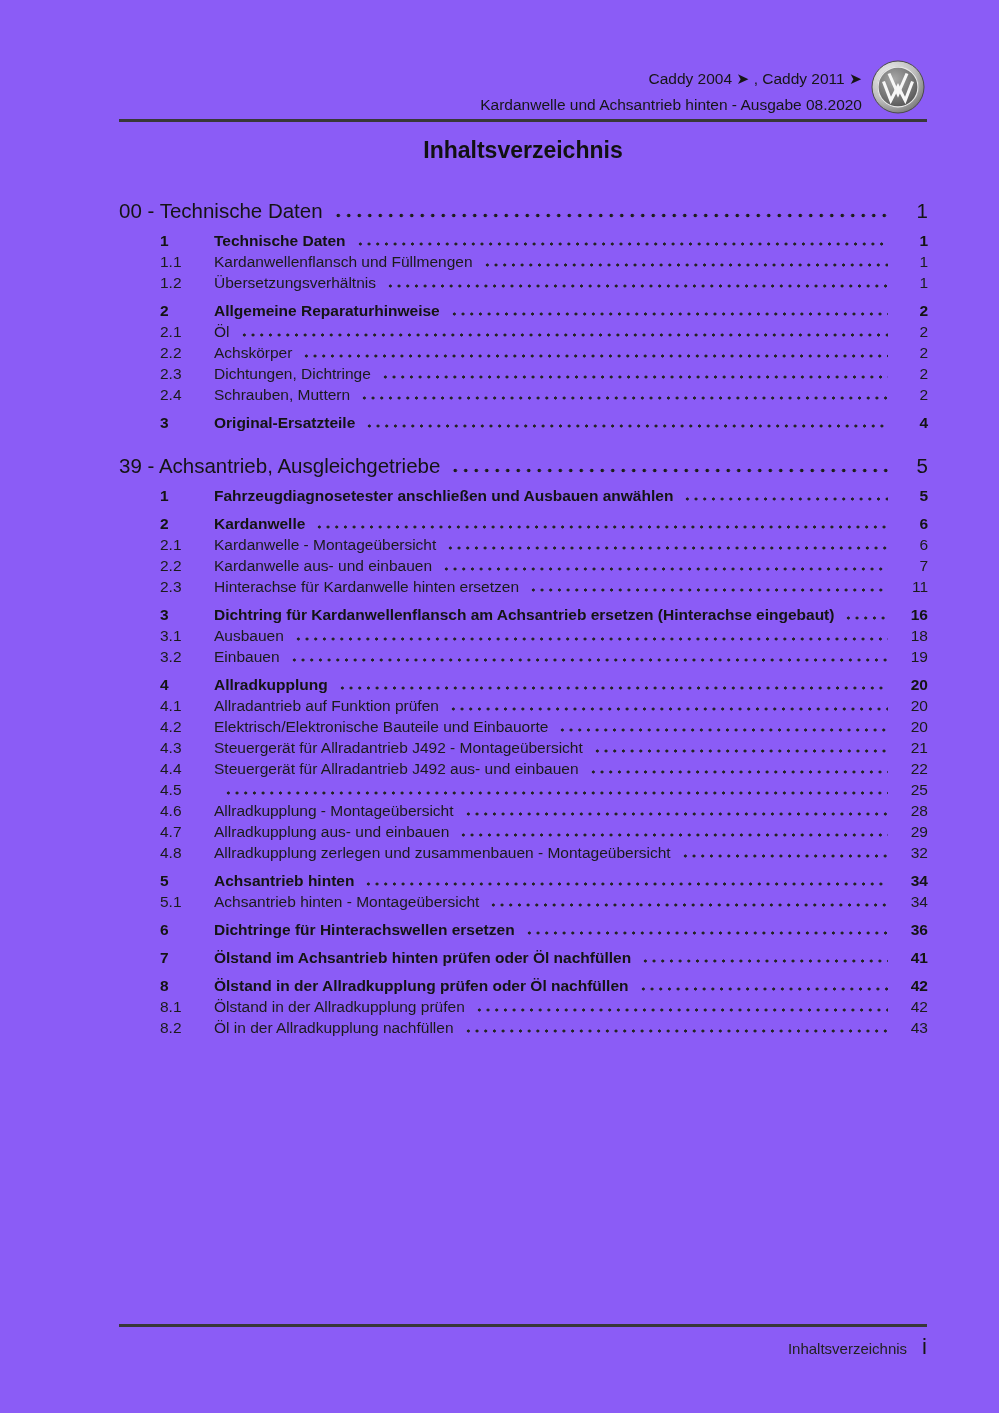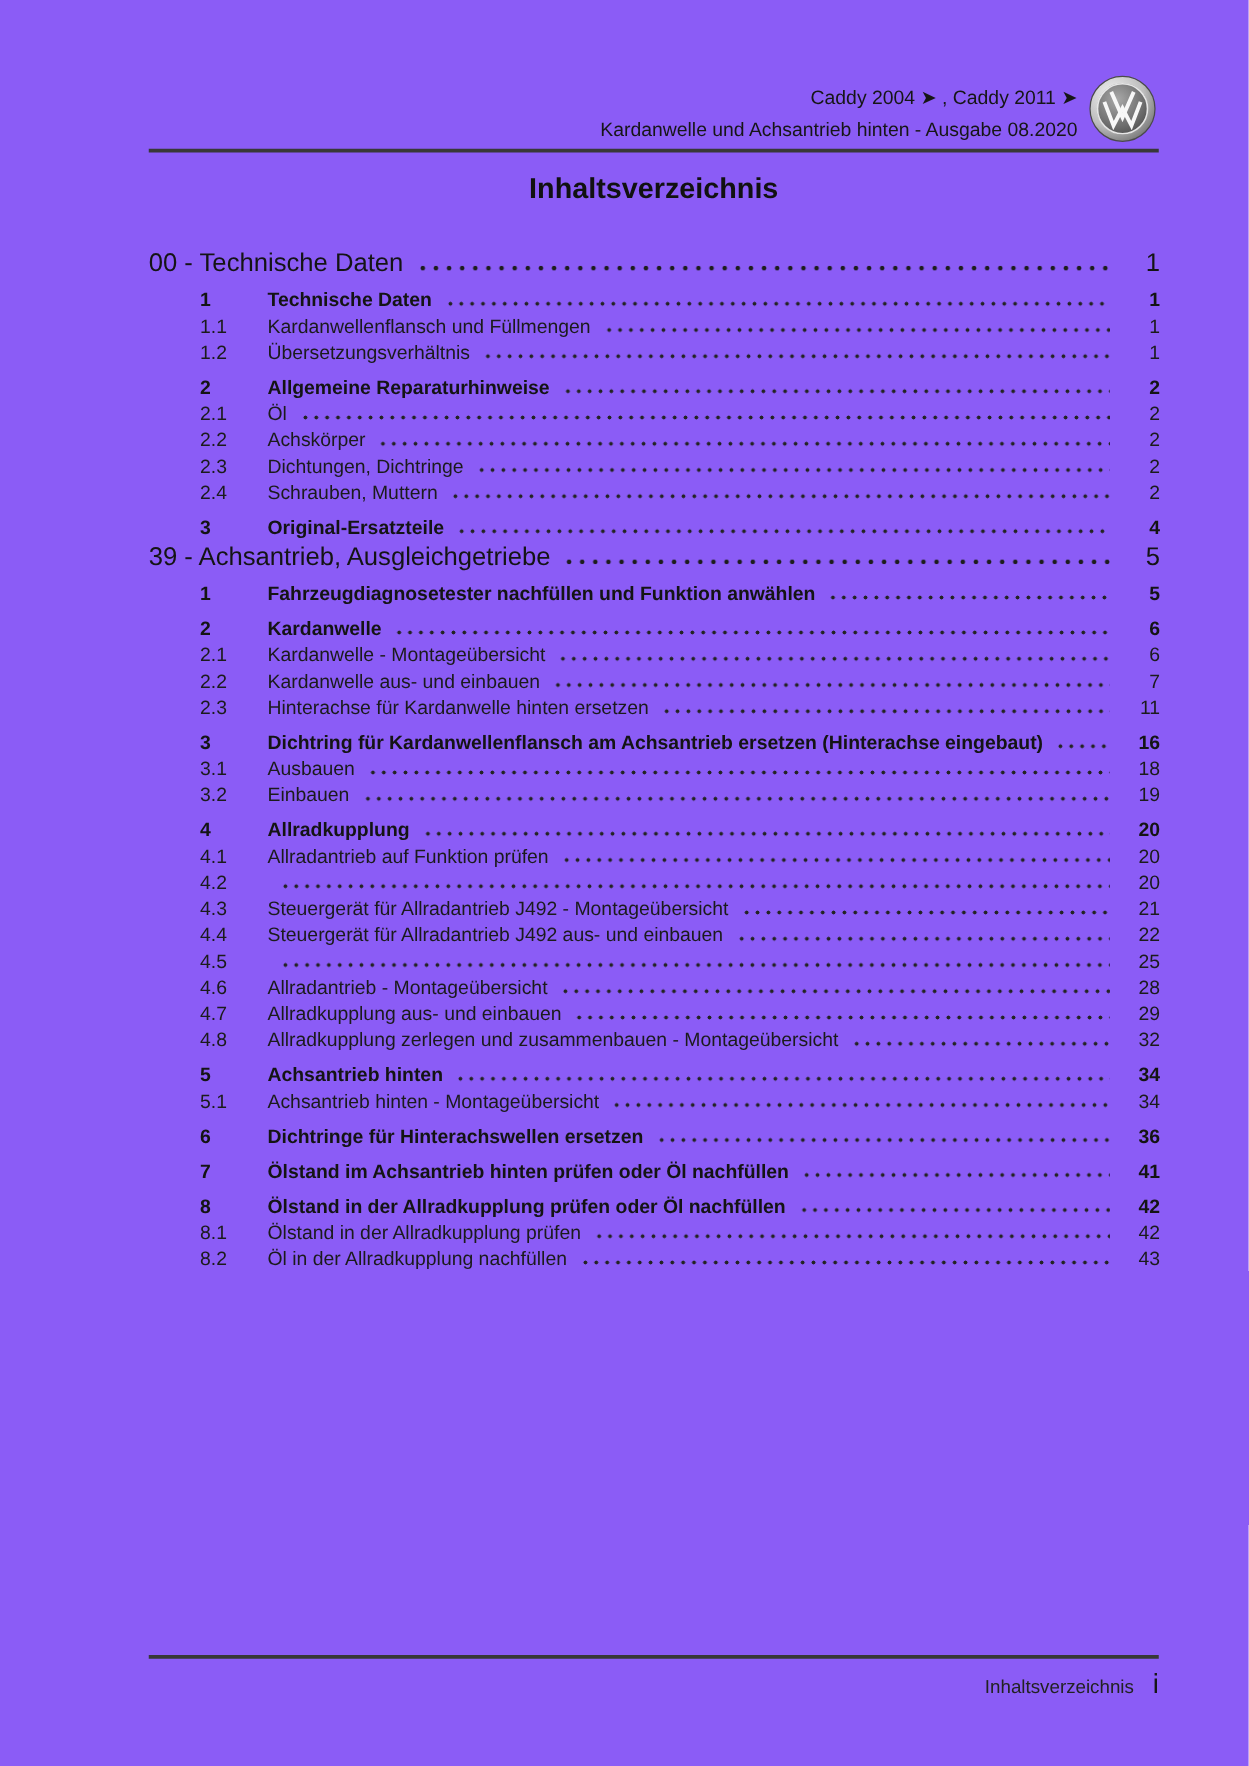"39 - Achsantrieb, Ausgleichgetriebe" .section-row { margin-top: none -> 20px }
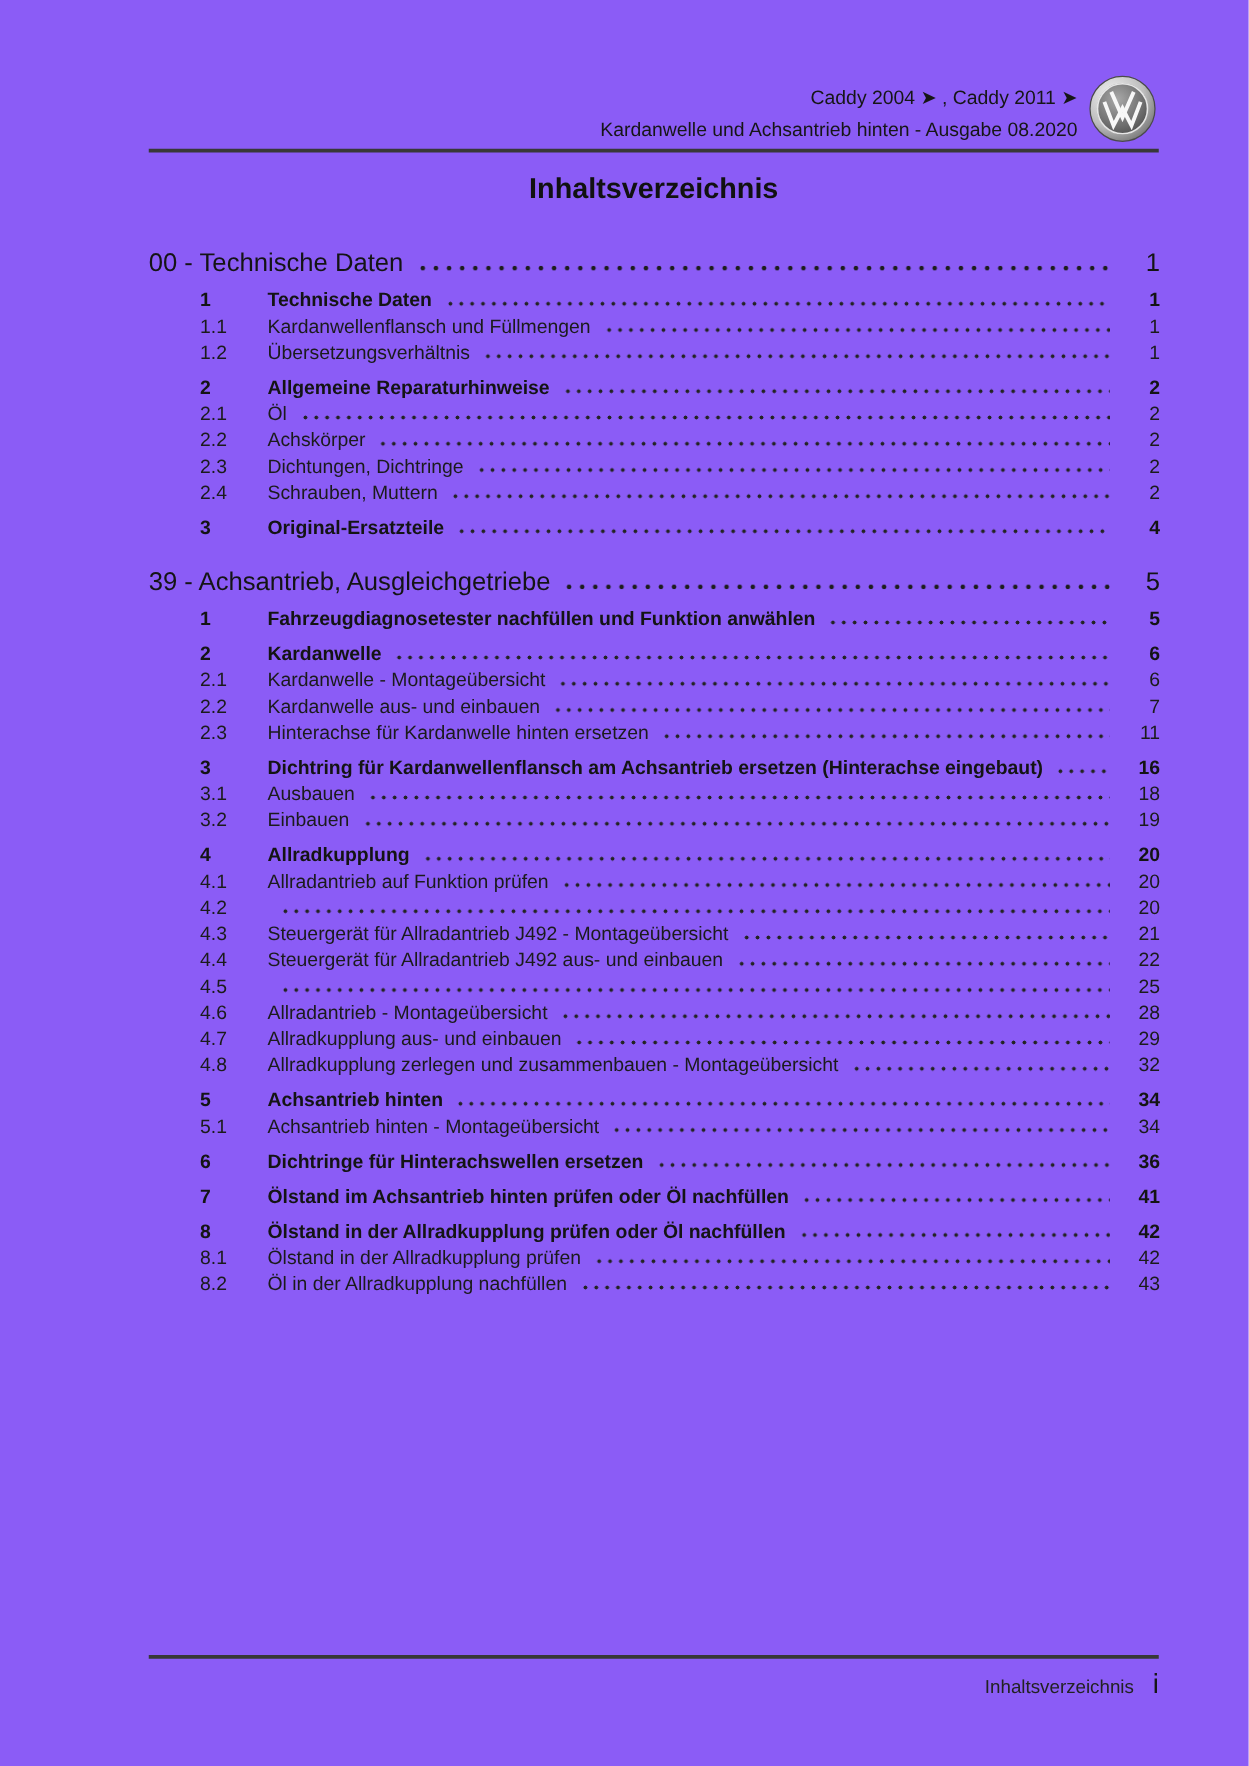"Fahrzeugdiagnosetester nachfüllen und" span.label { text: nachfüllen und Funktion -> anschließen und Ausbauen }
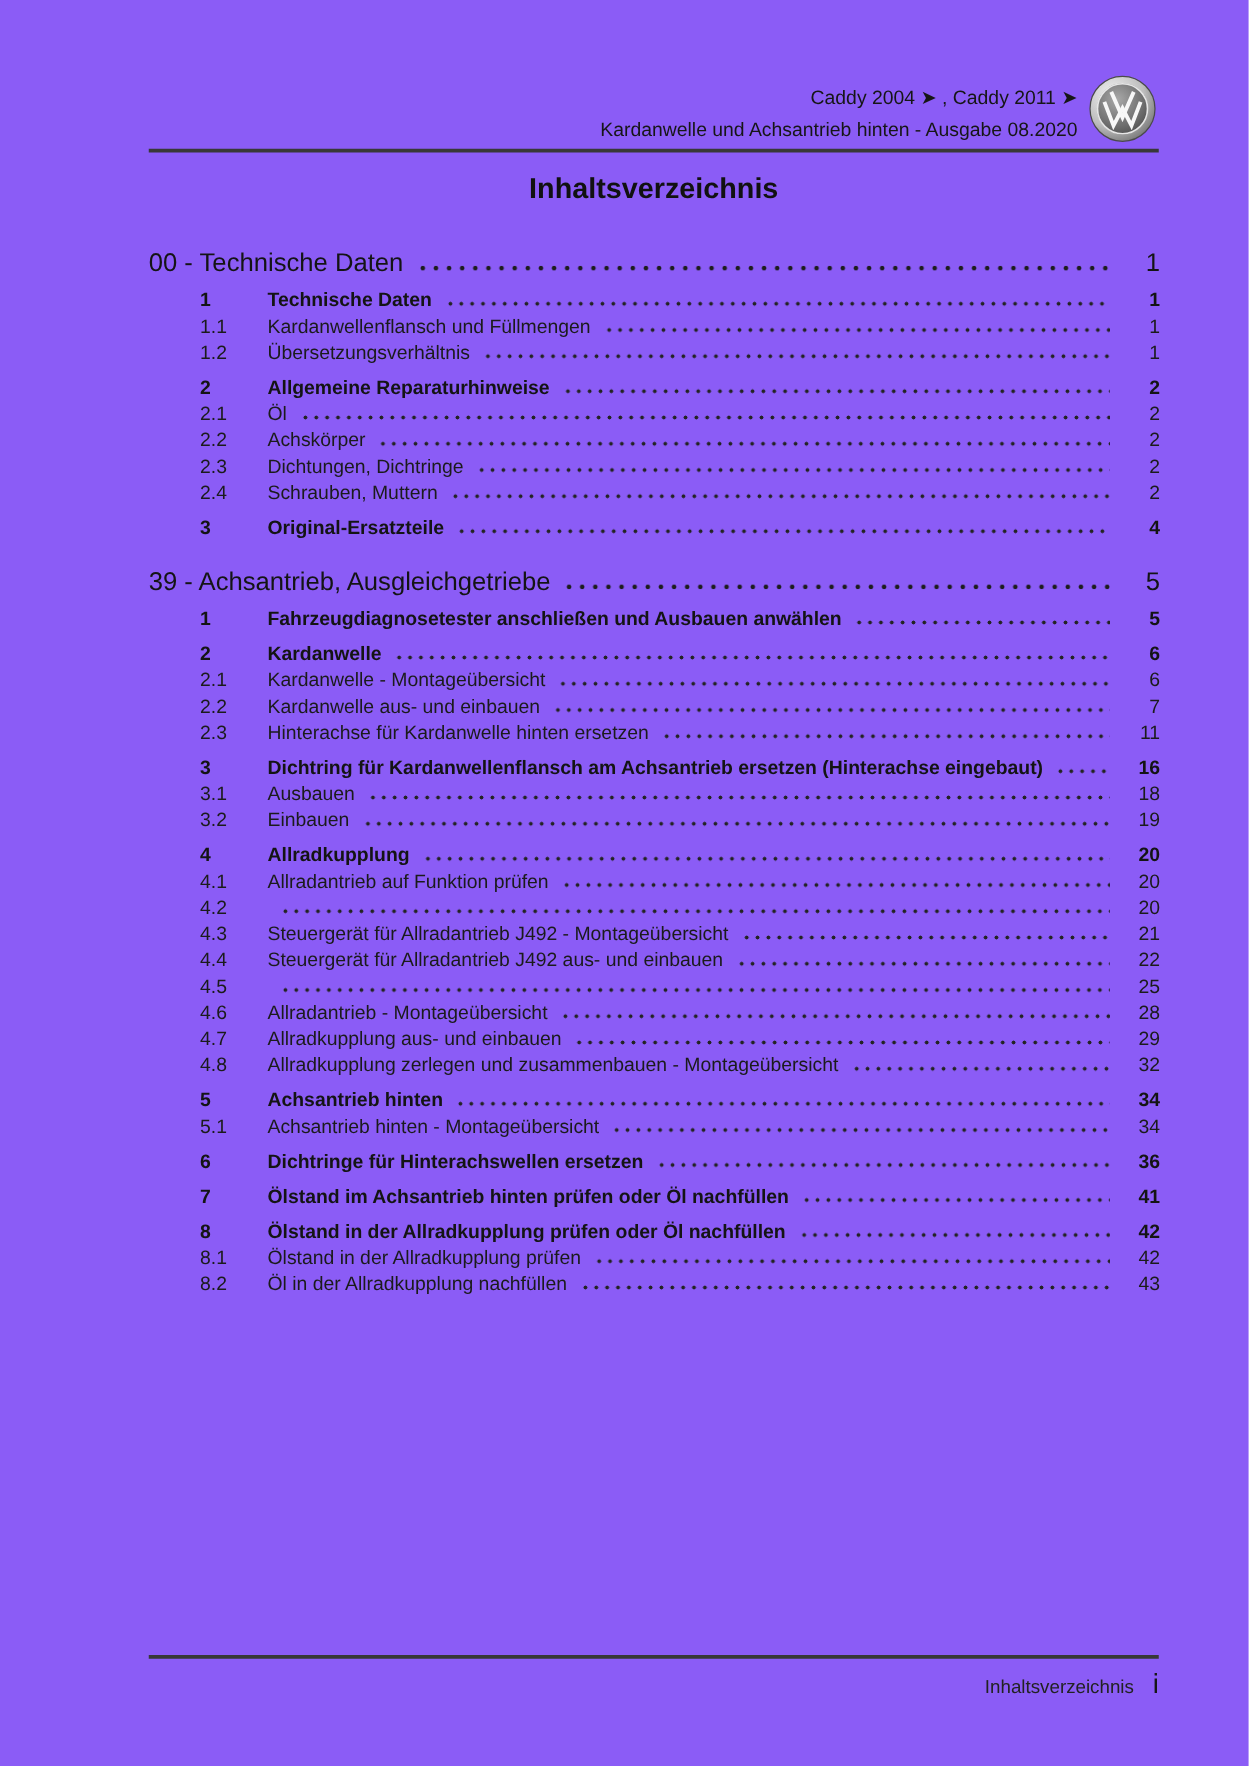"Elektrisch/Elektronische Bauteile und" span.label { html: none -> <span>Elektrisch/Elektronische Bauteile und Einbauorte</span> }
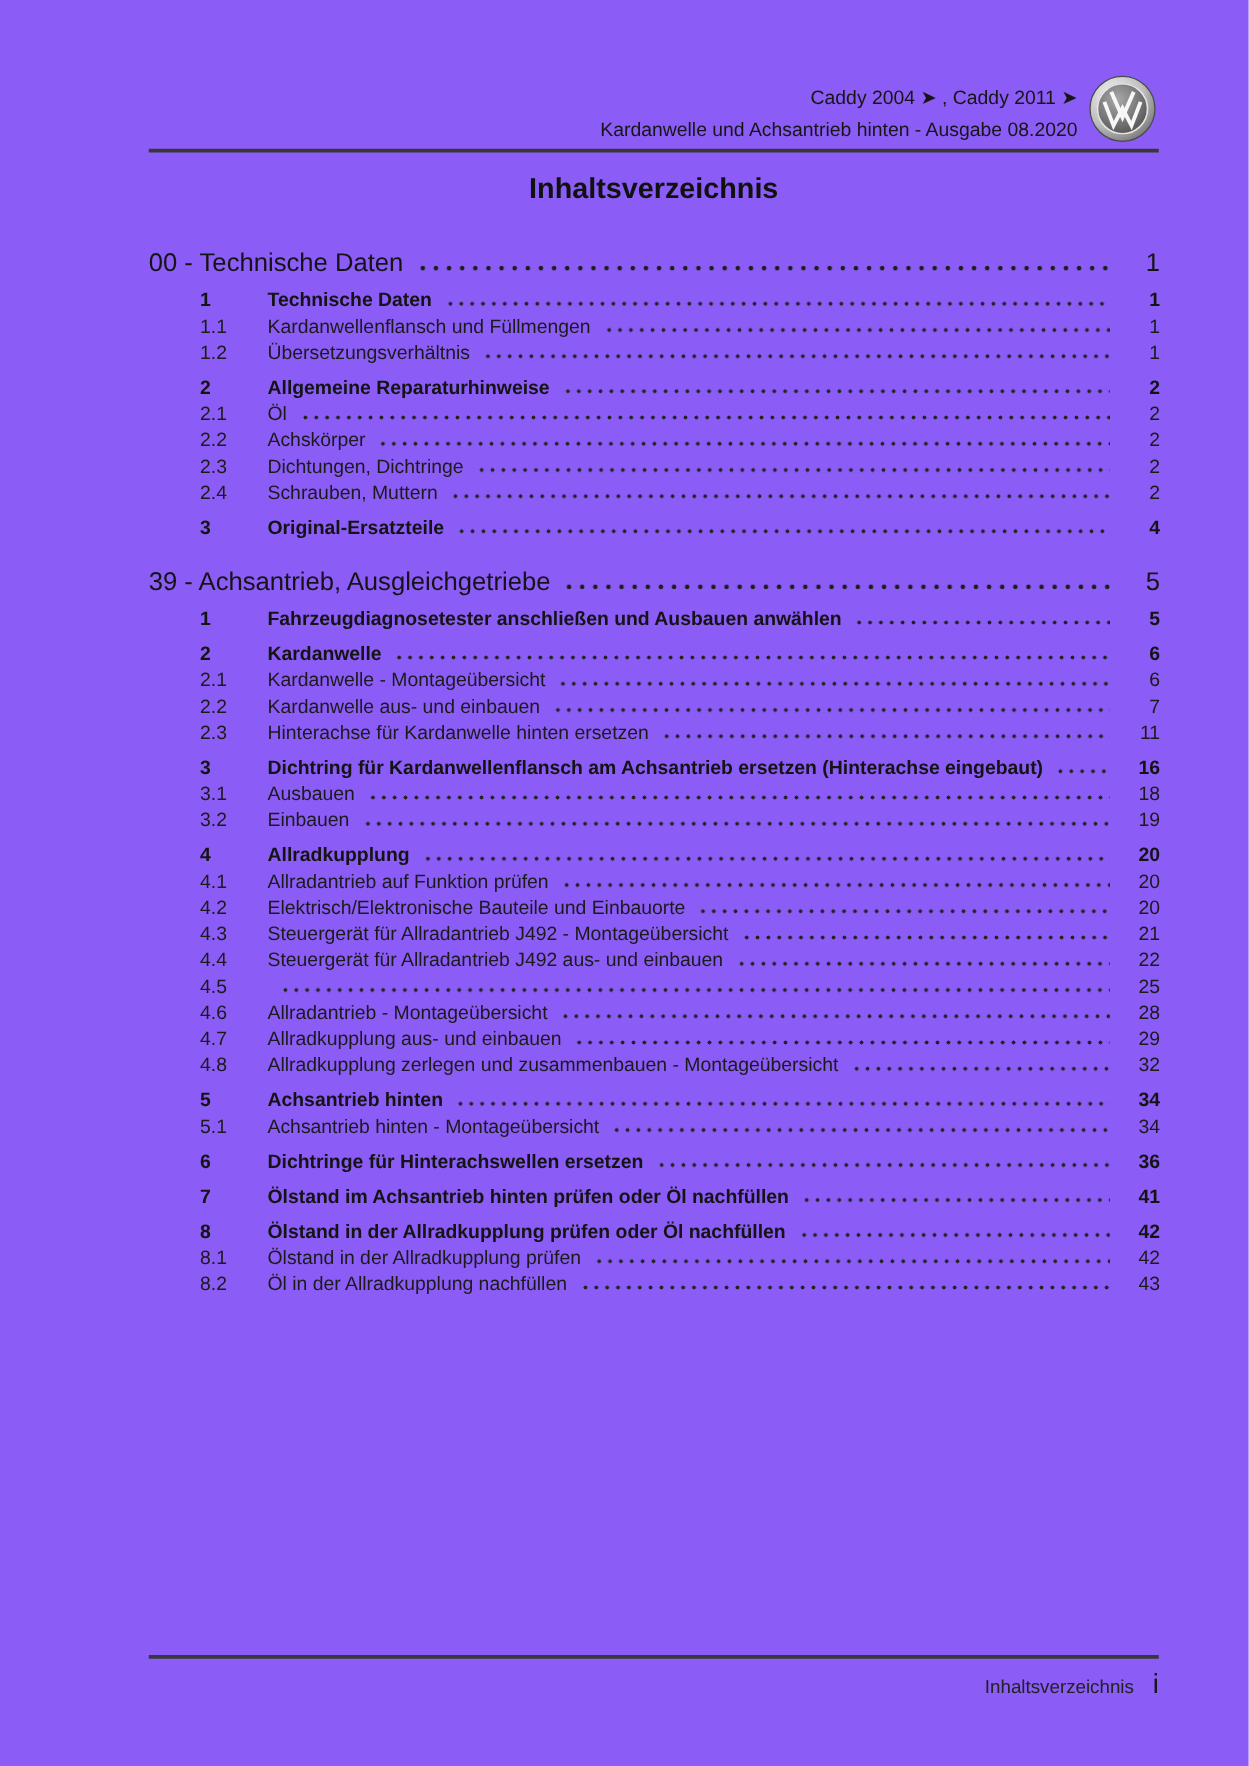"Allradantrieb - Montageübersicht" span.label { text: Allradantrieb -> Allradkupplung }
